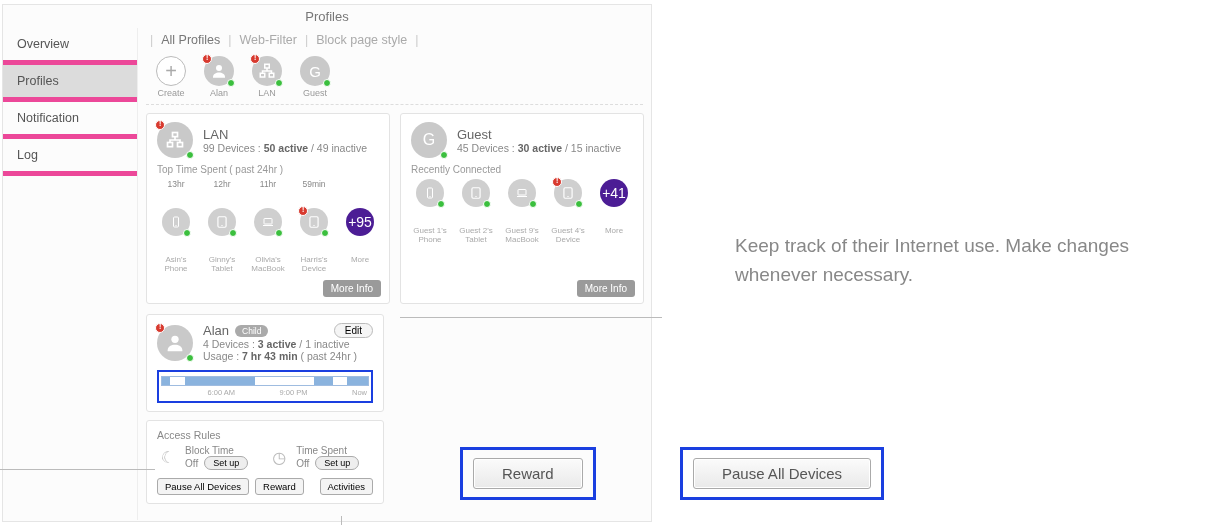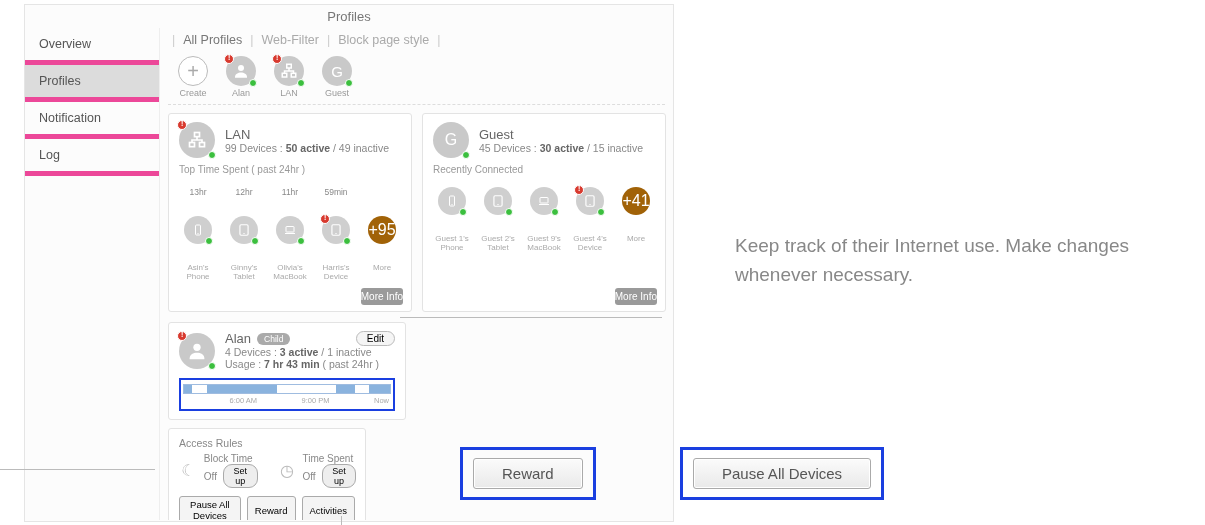"Profiles" .panel { left: 24px -> 2px }
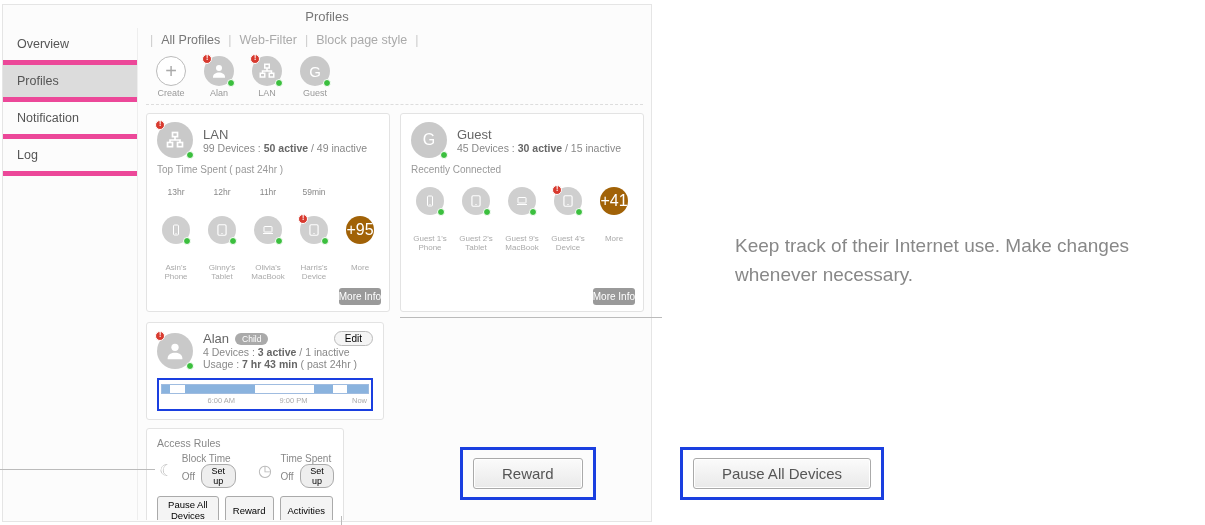"Top Time Spent ( past" .subh { margin: 6px 0 12px -> 6px 0 4px }
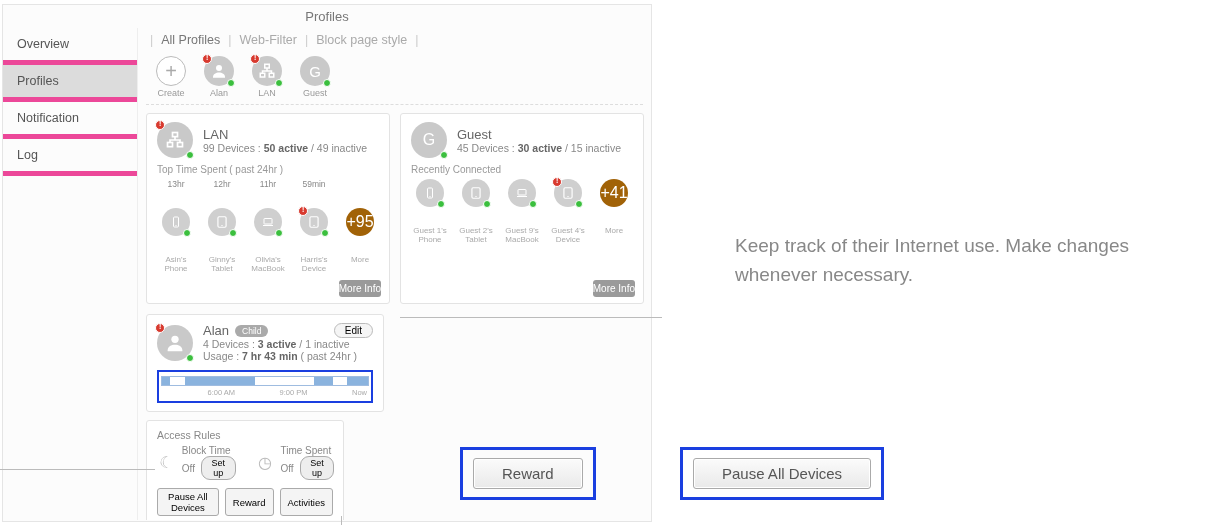"+41" .more { background: #a16207 -> #4c1d95; font-size: 16px -> 14px }
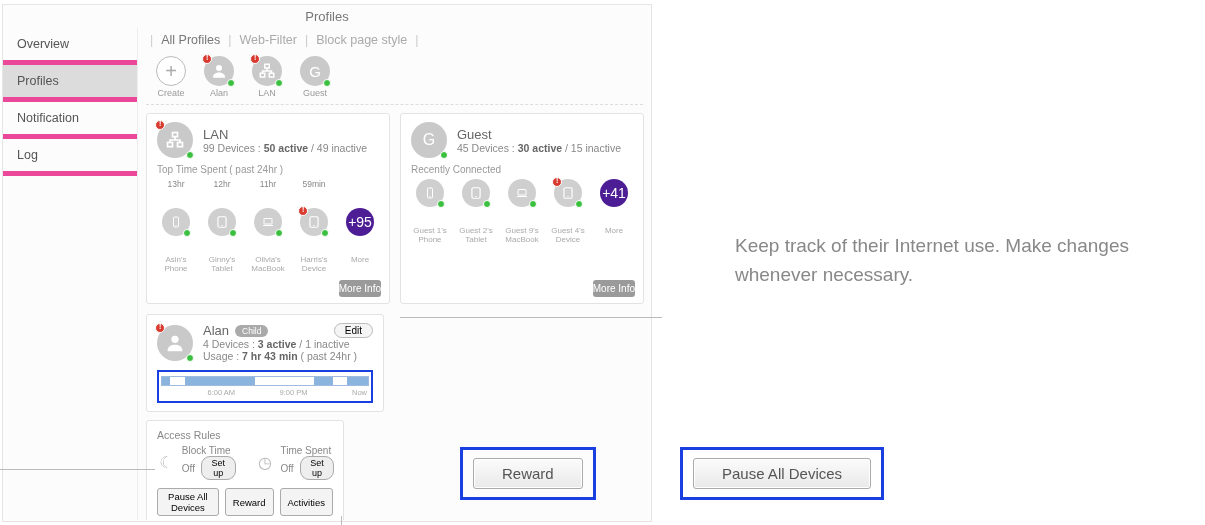"More Info" .btn-mi { padding: 3px 0 -> 3px 8px }
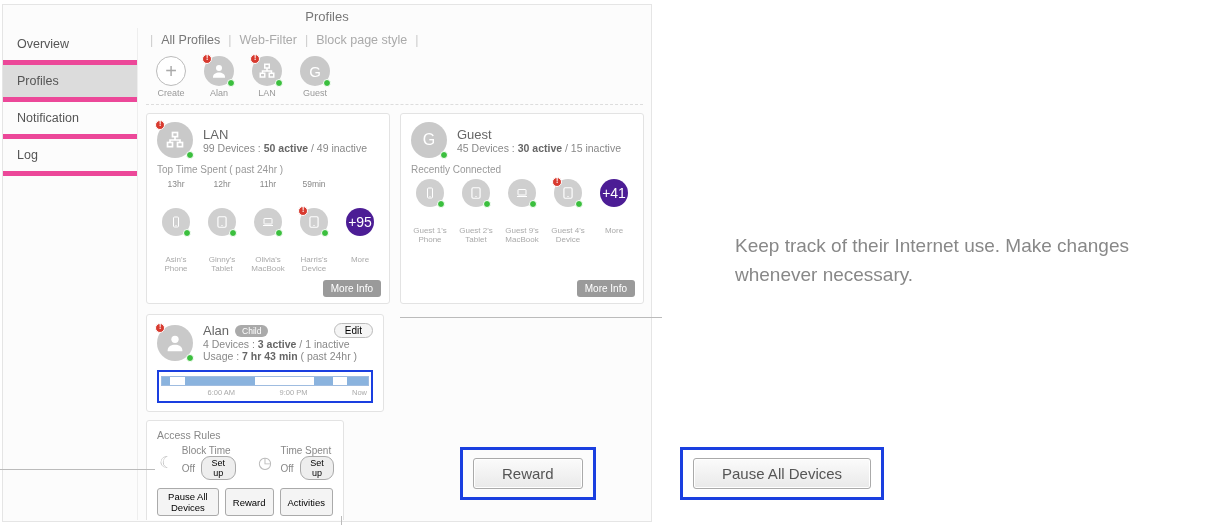"Access Rules" .rules { width: 198px -> 238px }
